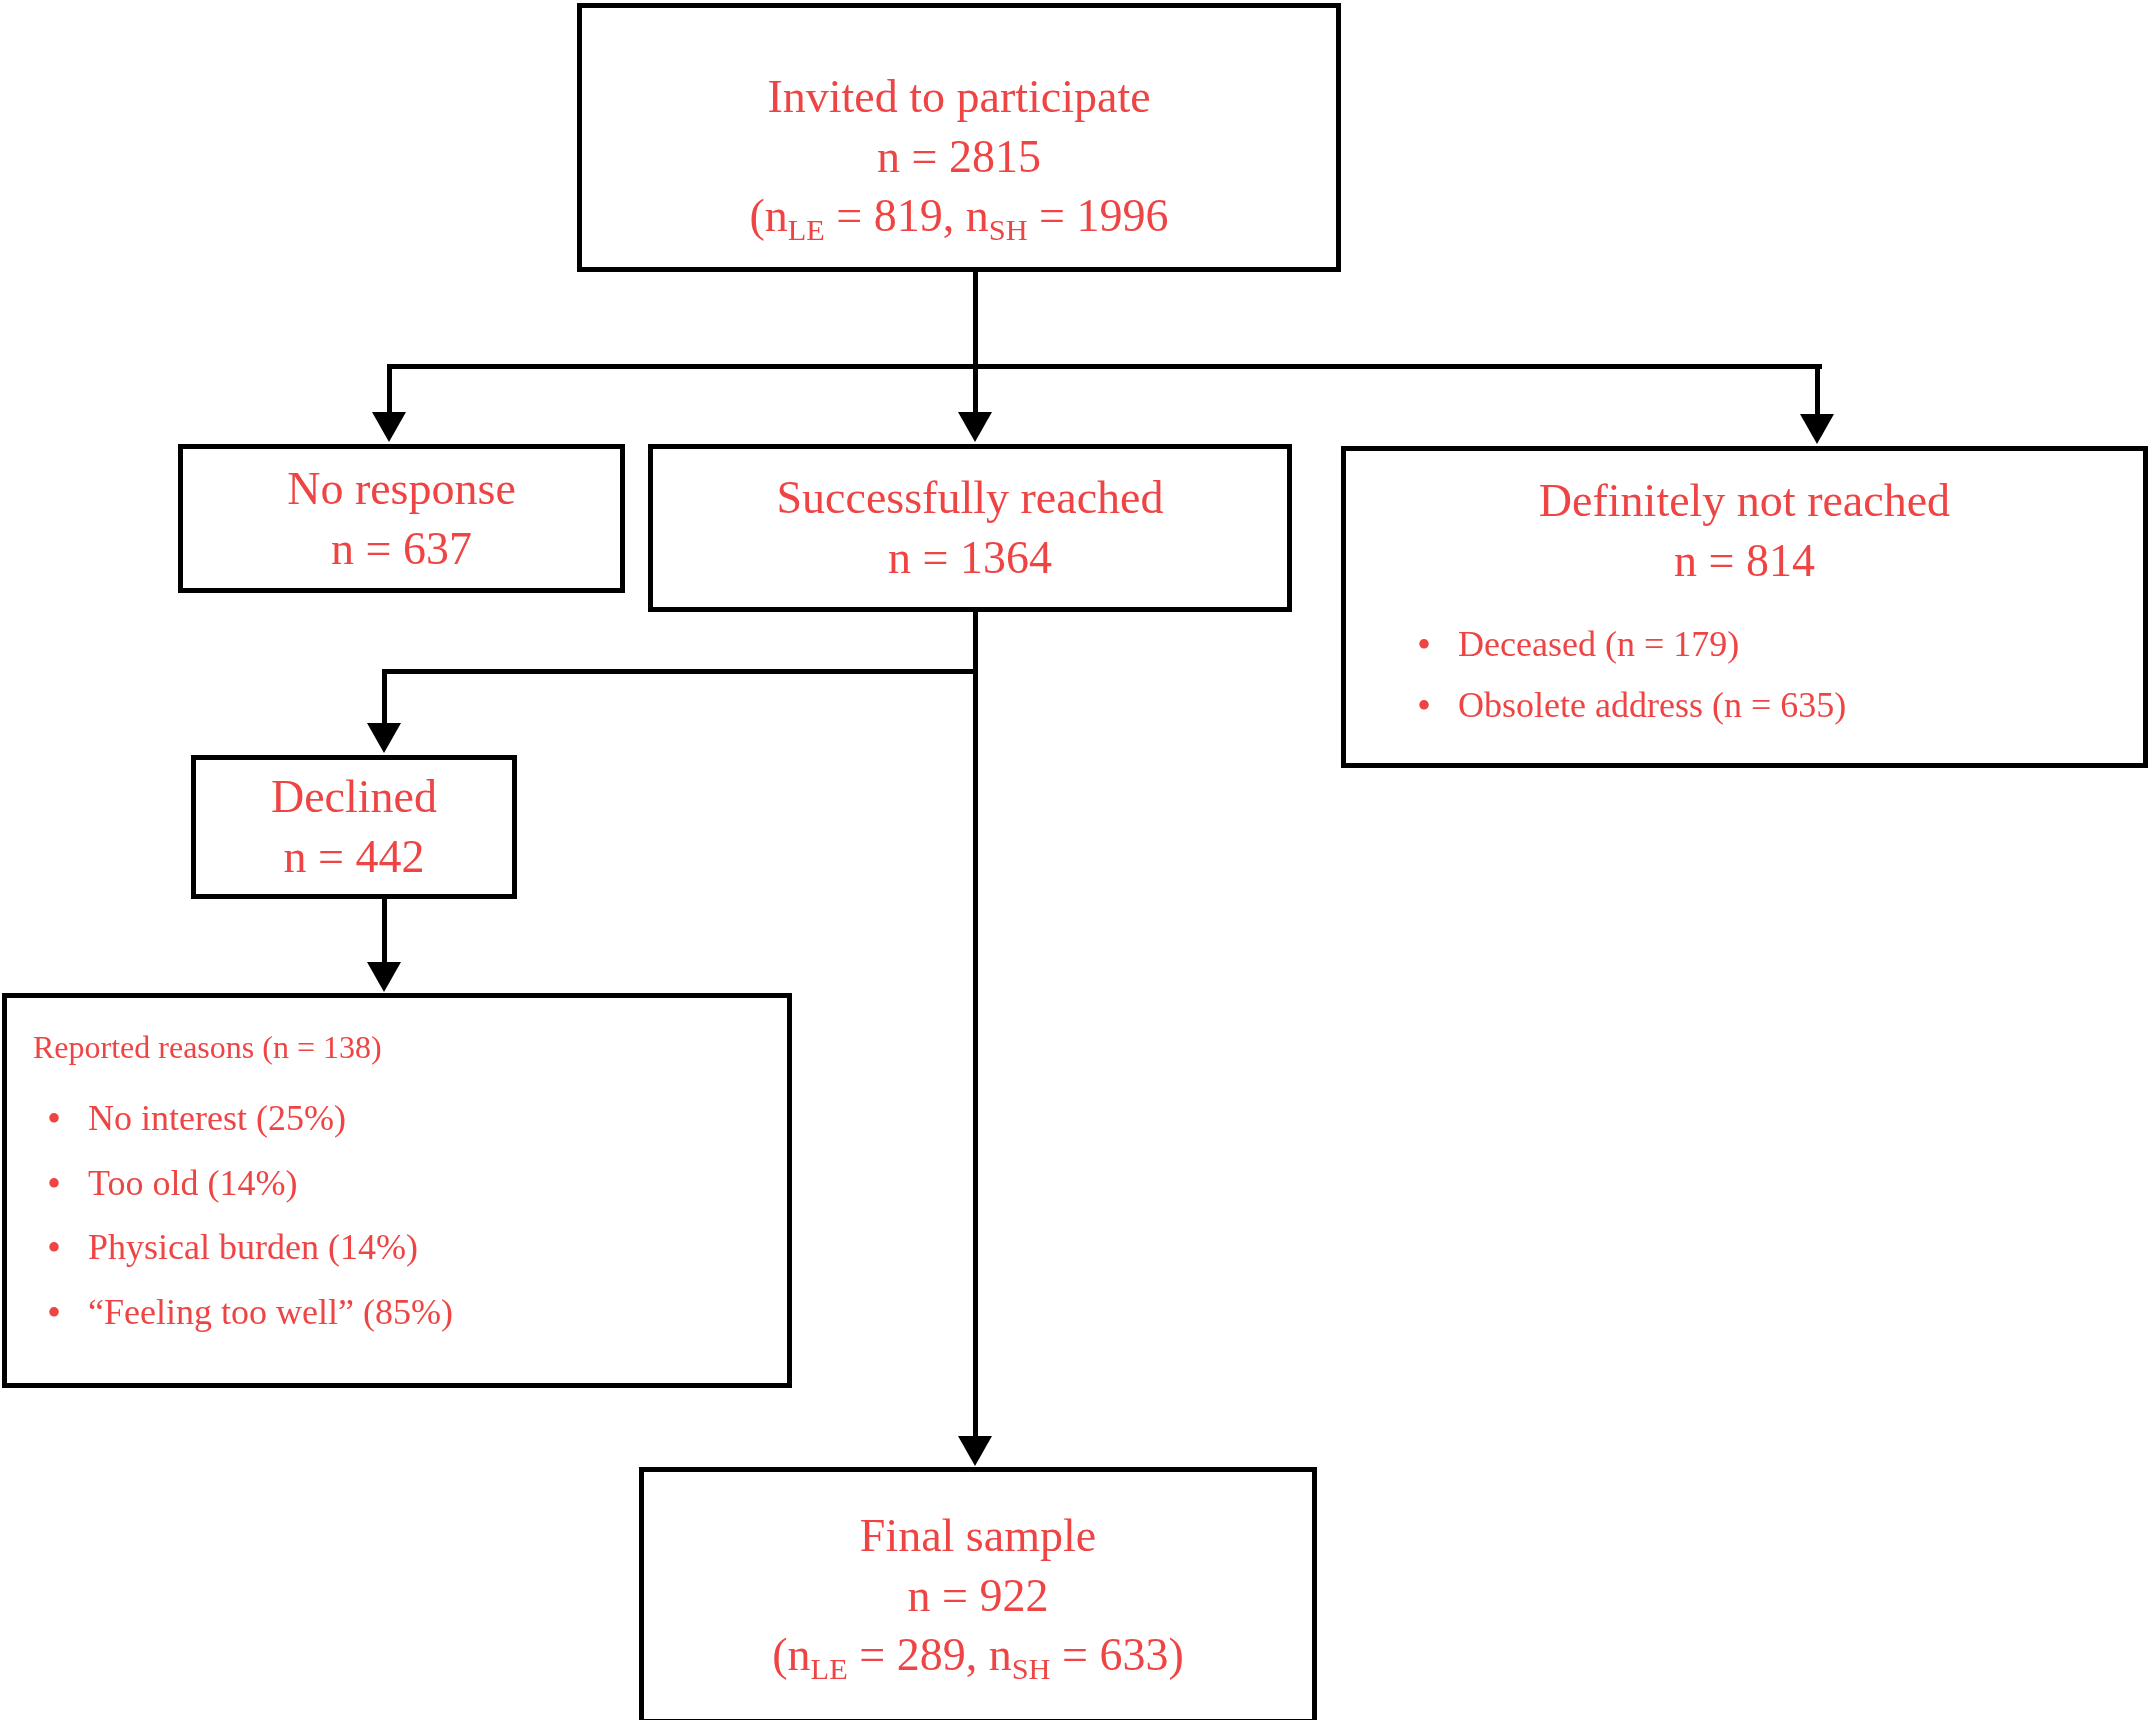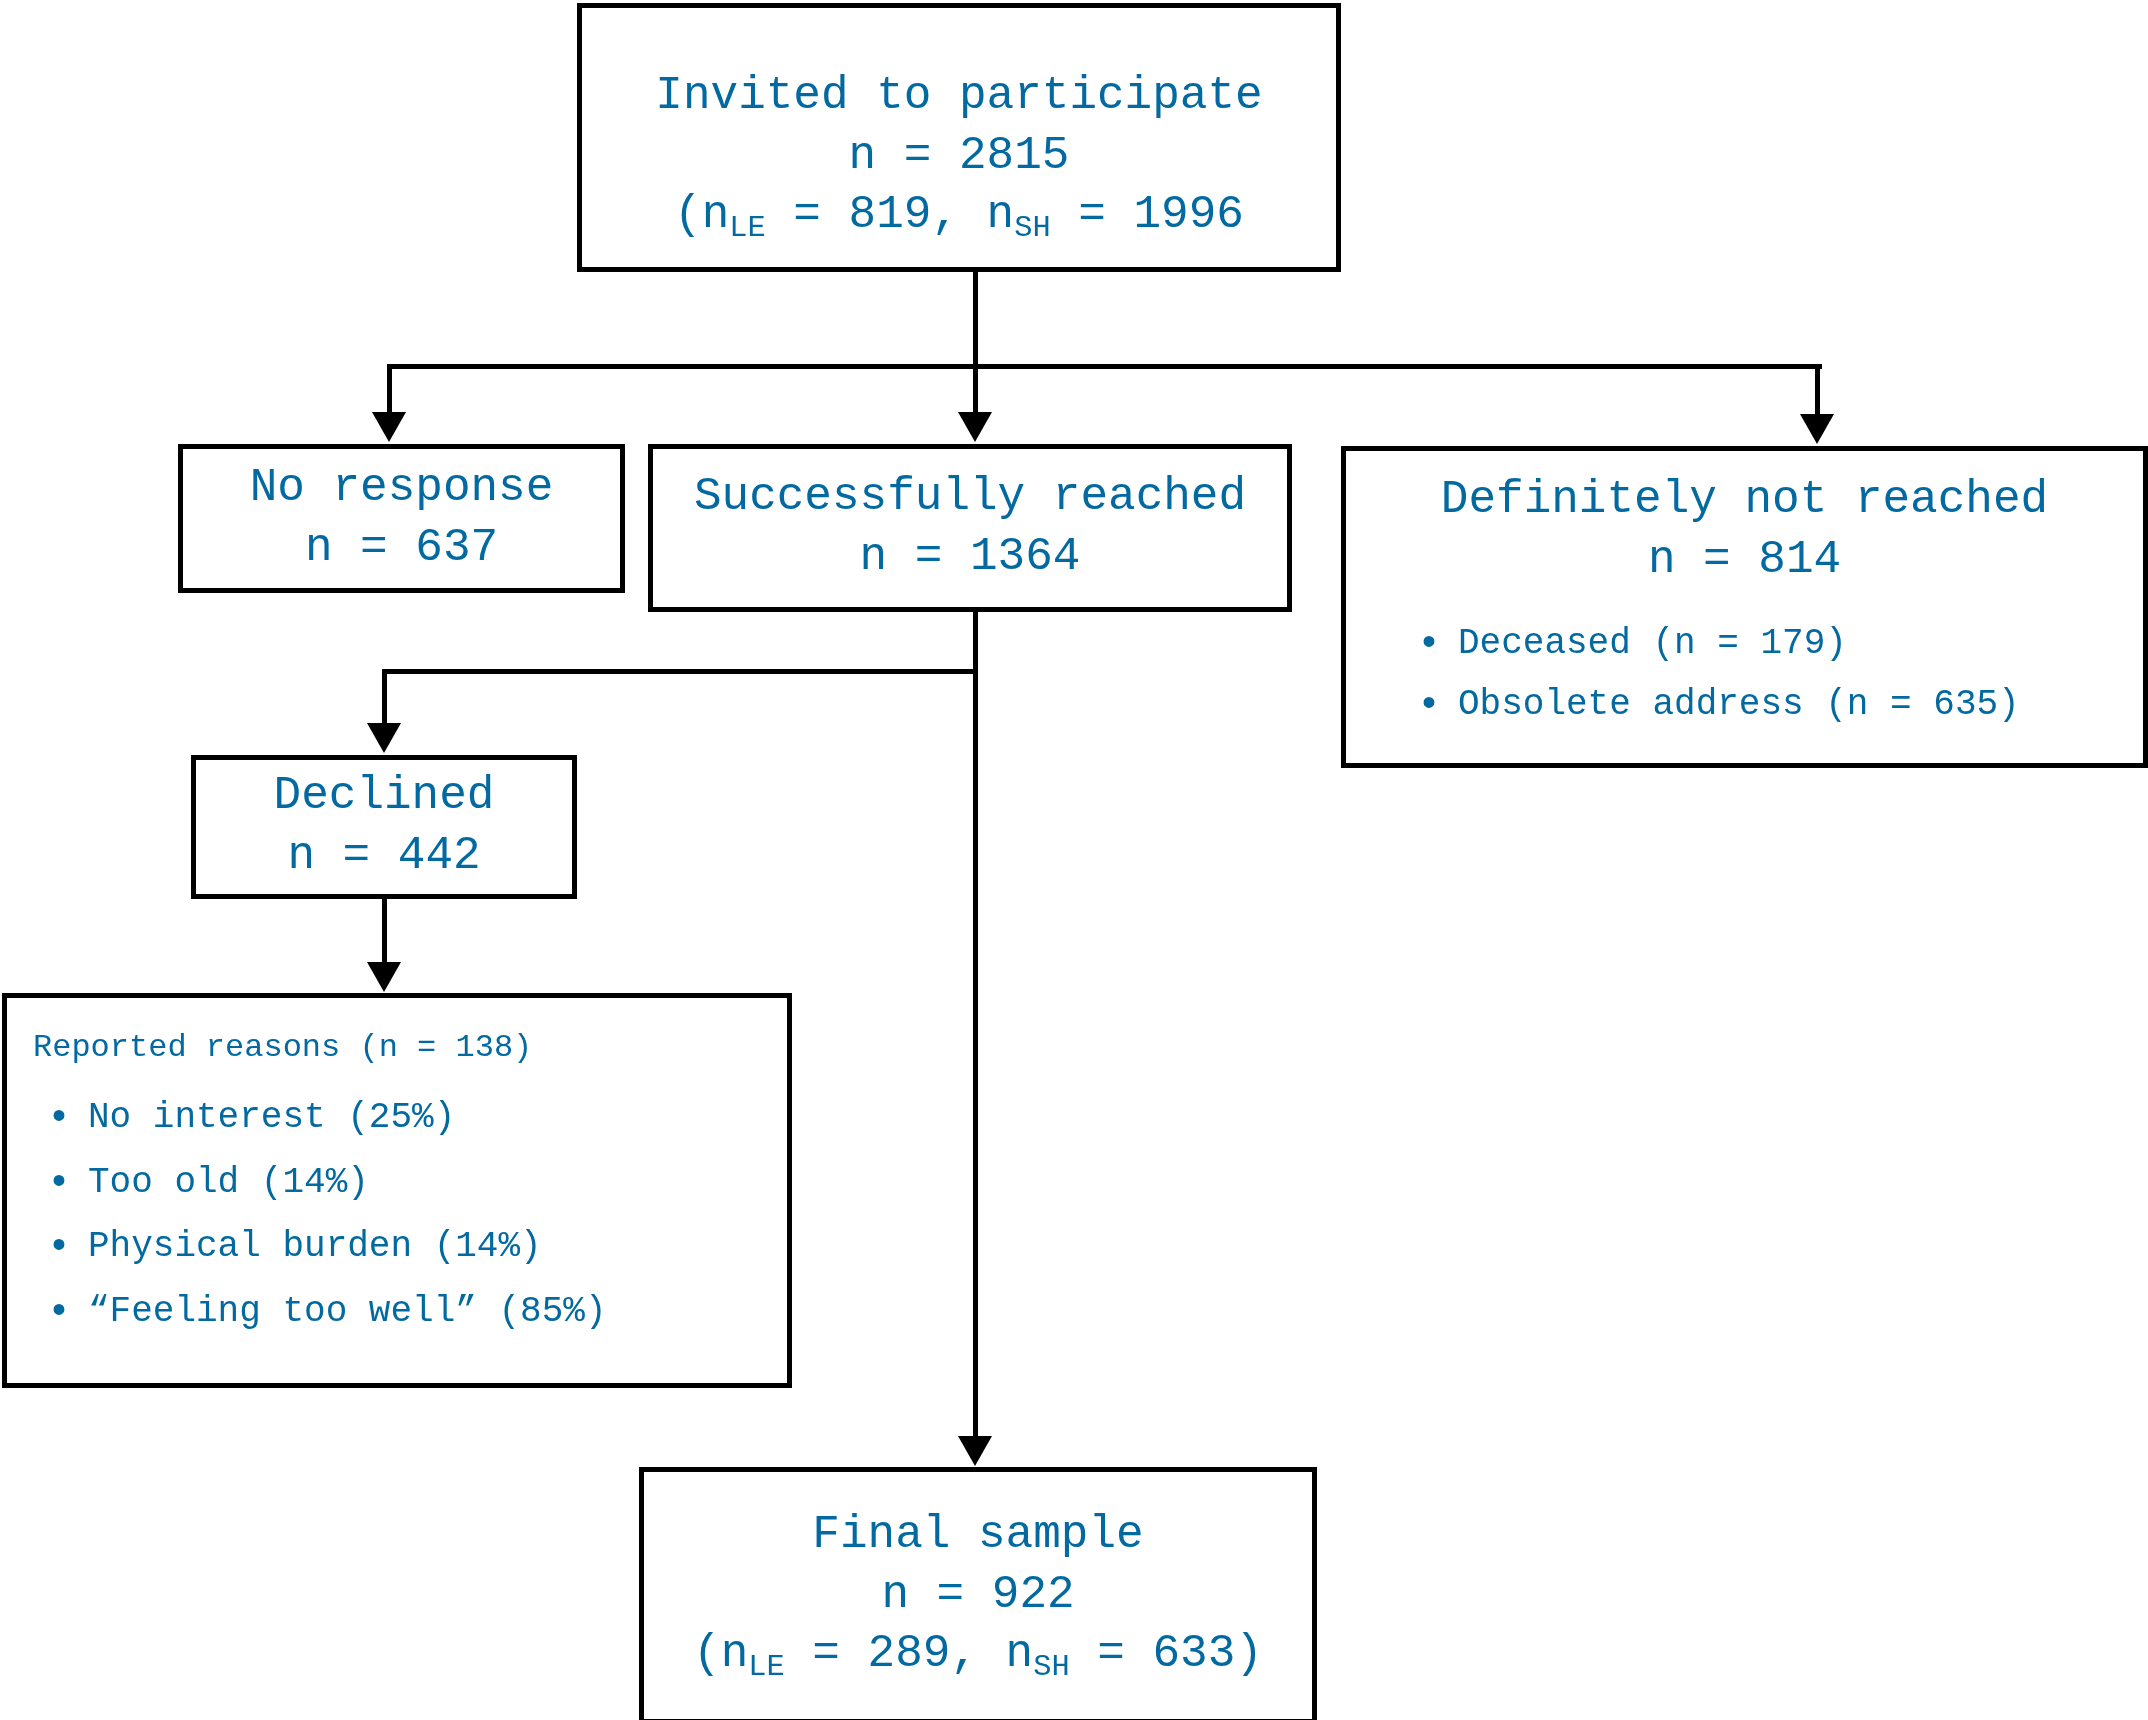"Invited to participate" #canvas { color: #0369a1 -> #ef4444; font-family: Liberation Mono, monospace -> Liberation Serif, serif }
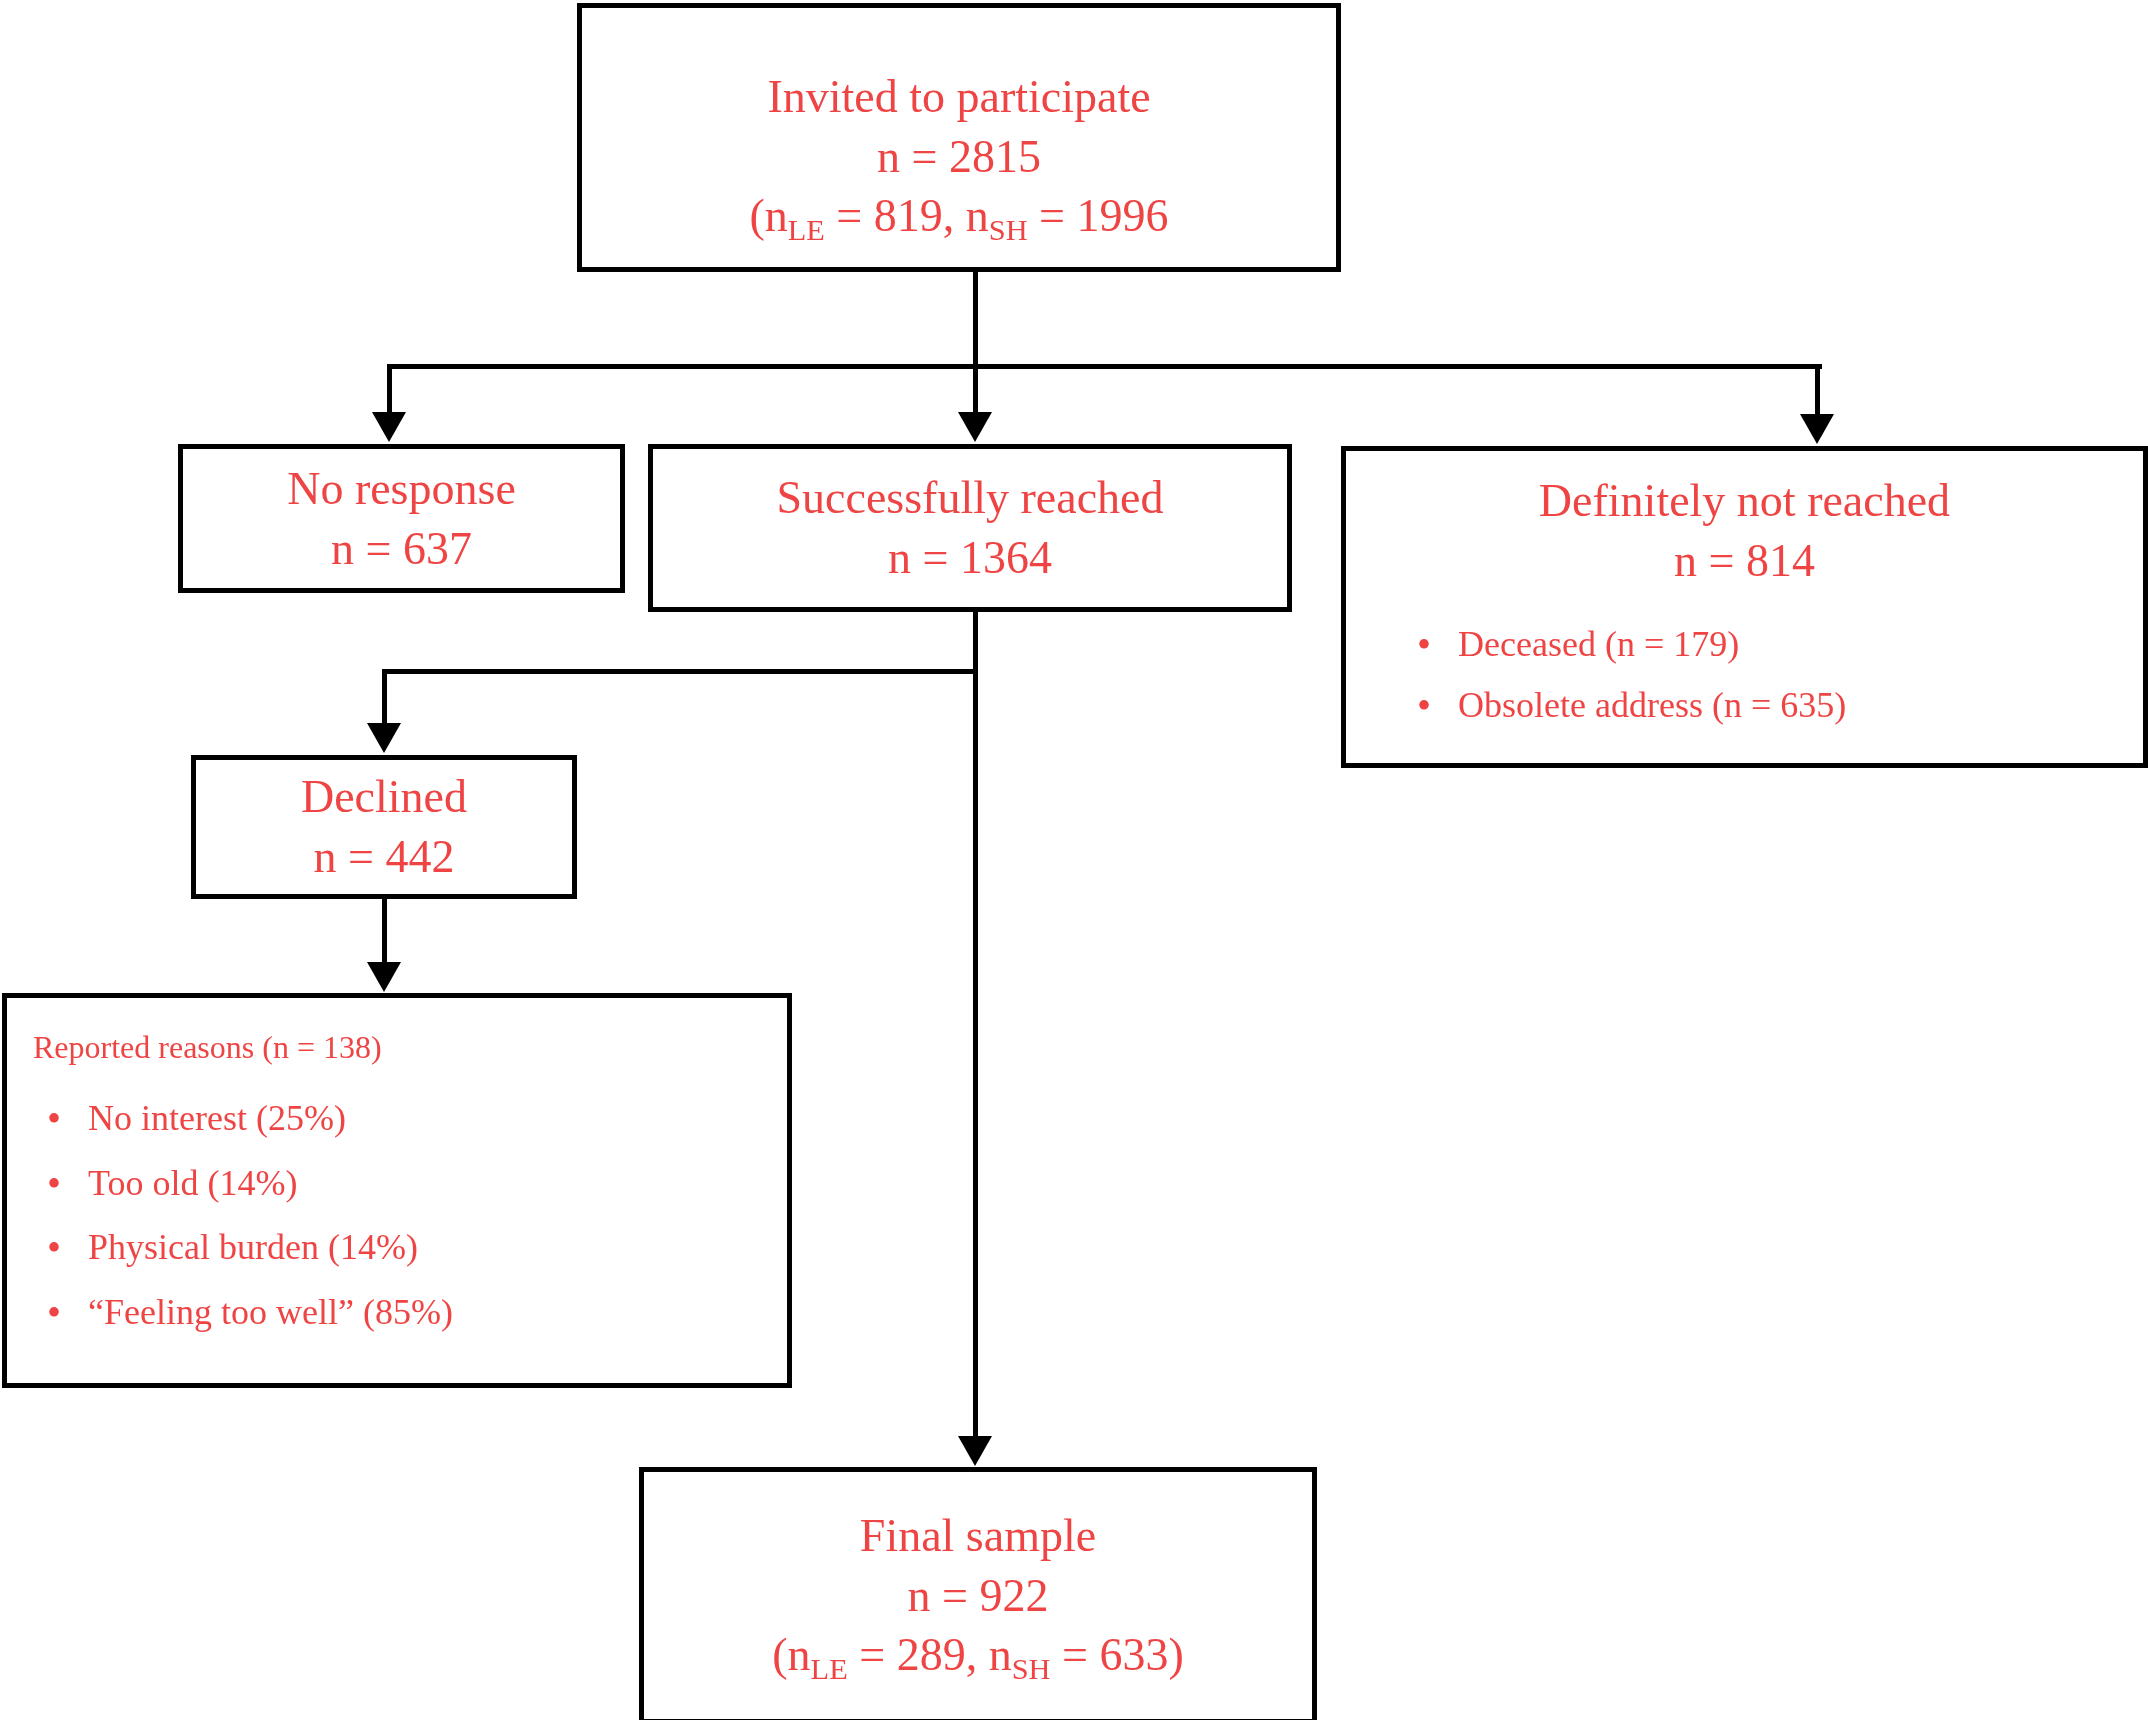"Declined" #node-declined { width: 386px -> 326px }
